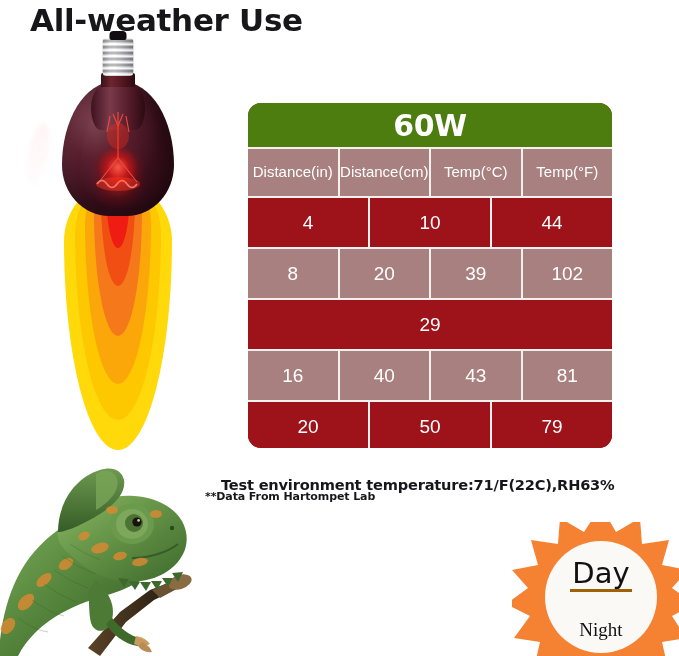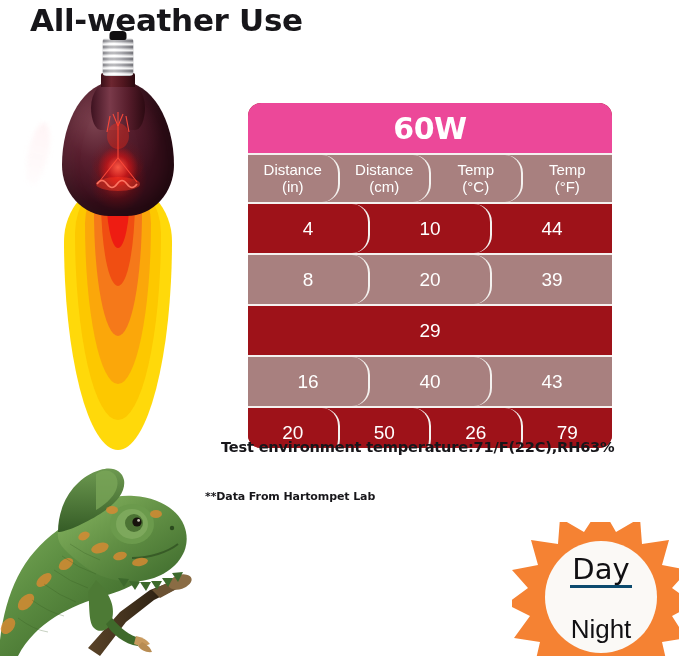"60W" .table-title { background: #ec4899 -> #4d7c0f; height: 50px -> 44px }
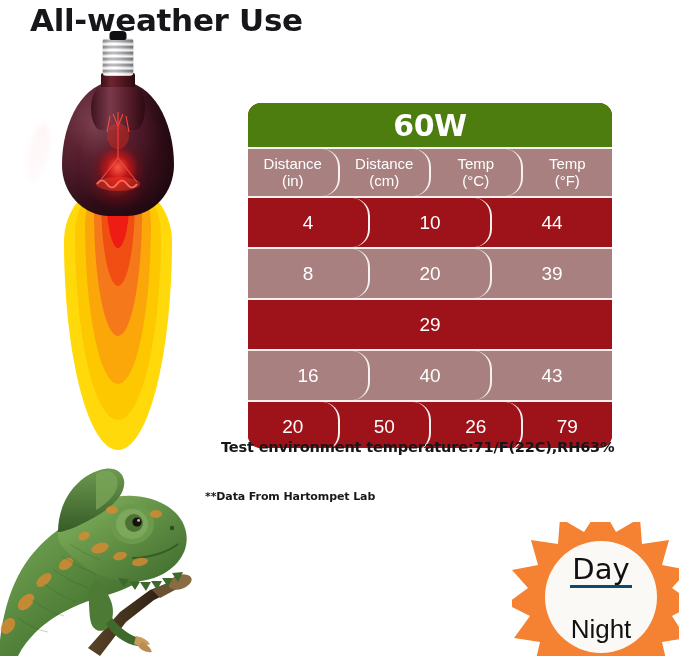"Distance" .t-cell { border-radius: 18px -> none; flex-direction: column -> row }
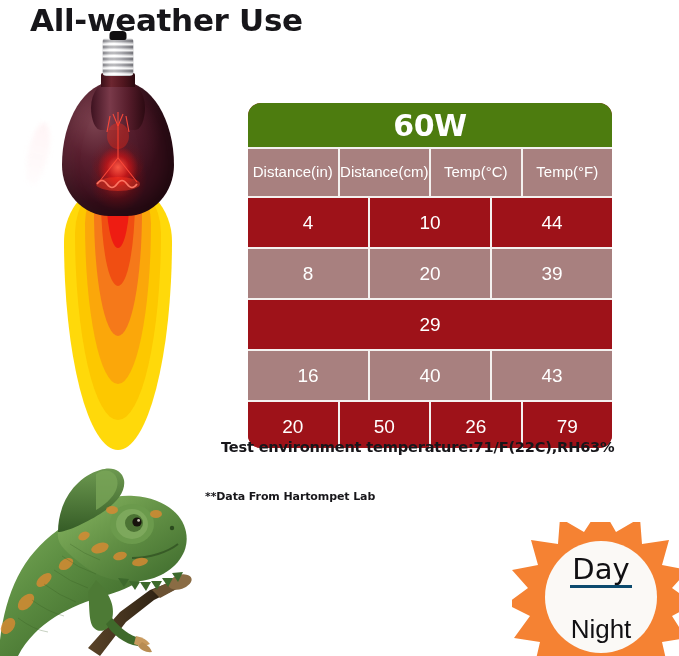"102" div.t-cell { html: none -> <div>102</div> }
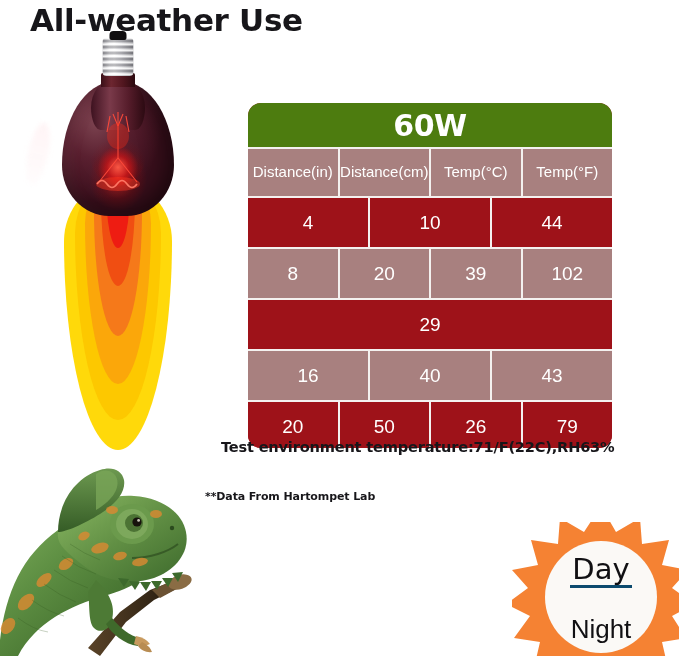"81" div.t-cell { html: none -> <div>81</div> }
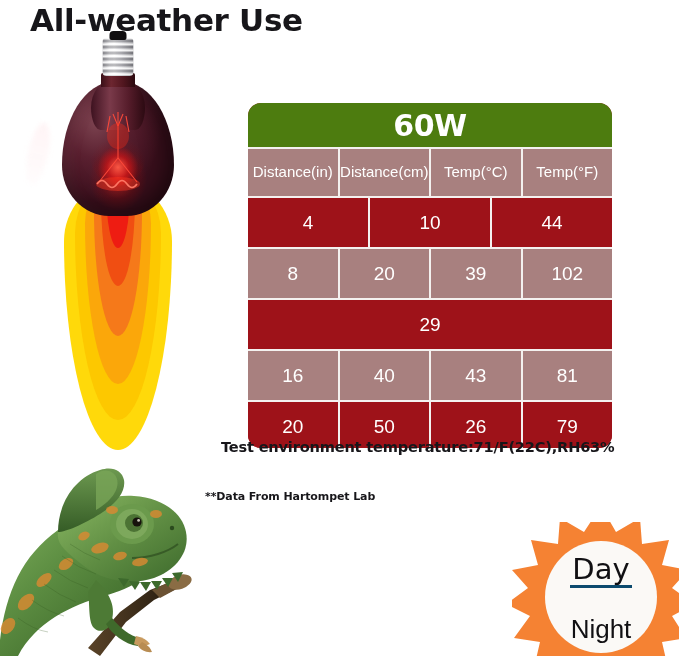"26" div.t-cell { html: <div>26</div> -> none }
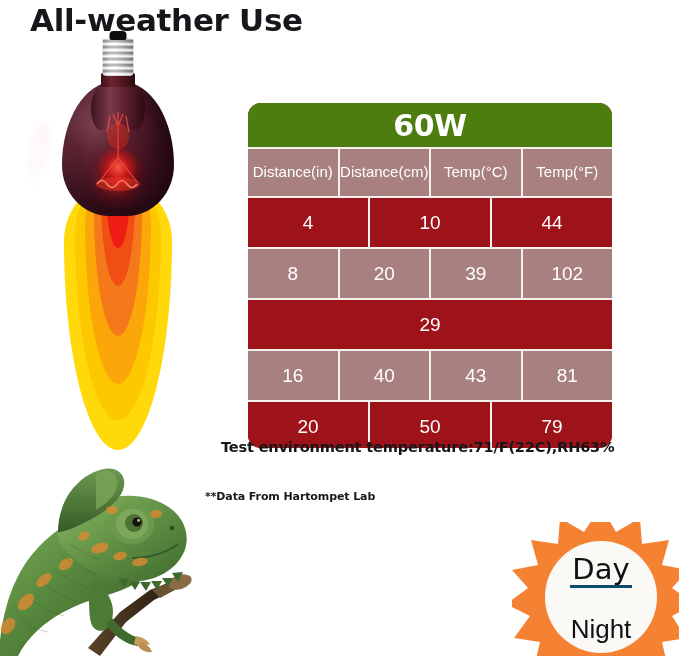"Test environment" .note-main { top: 438px -> 476px }
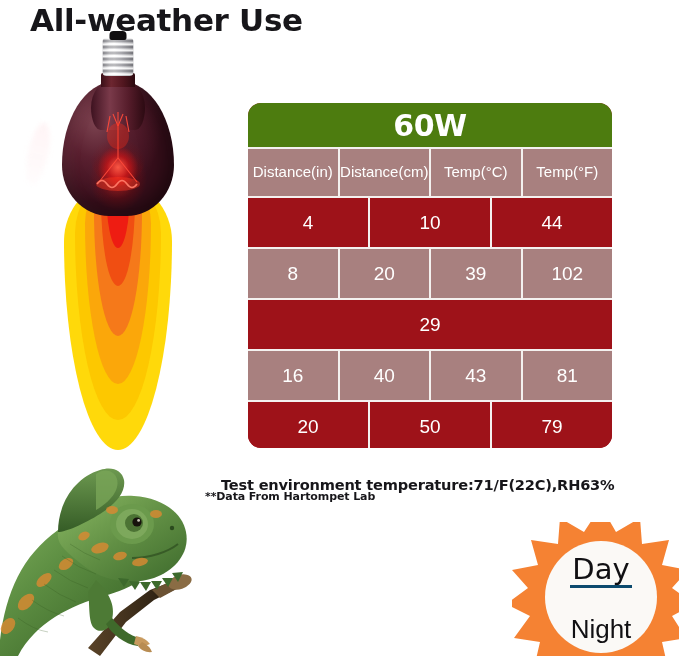"Day" .sun-day { border-bottom: 3px solid #0c4a6e -> 3px solid #a16207 }
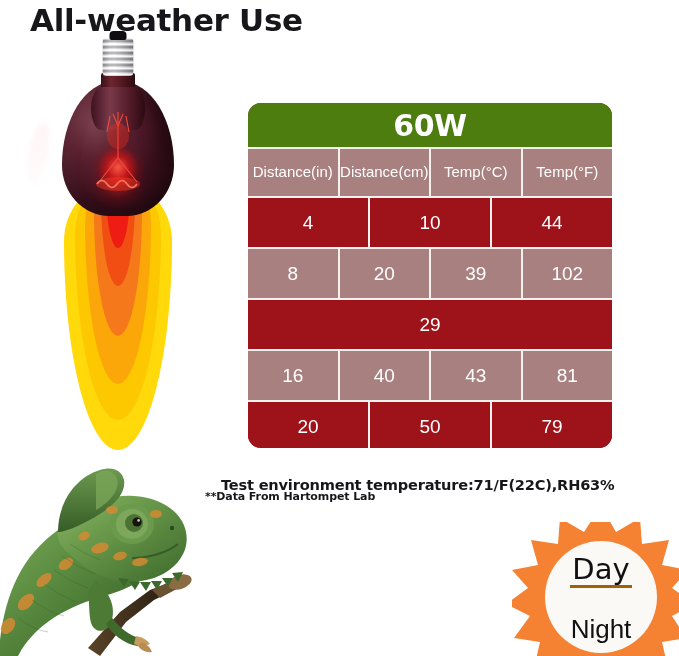"Night" .sun-night { font-family: Liberation Sans, sans-serif -> Liberation Serif, serif; font-size: 26px -> 19px }
